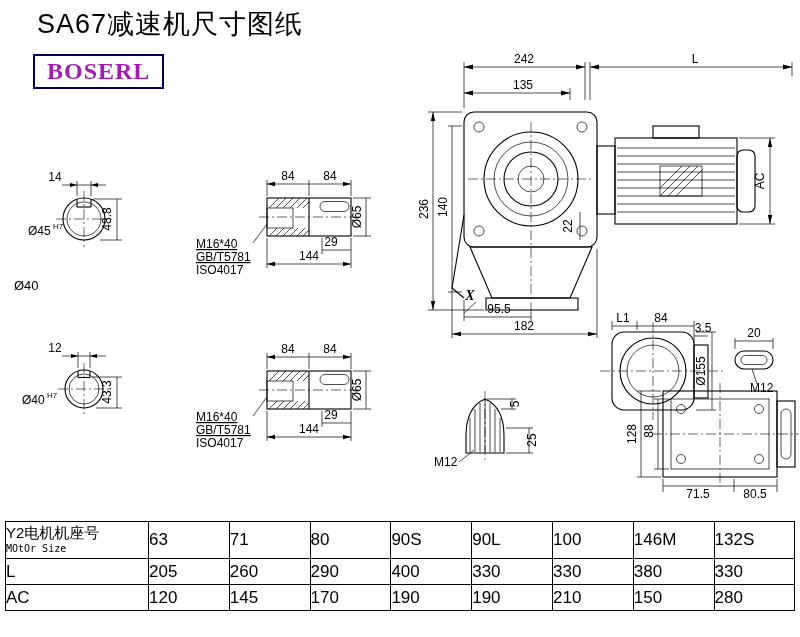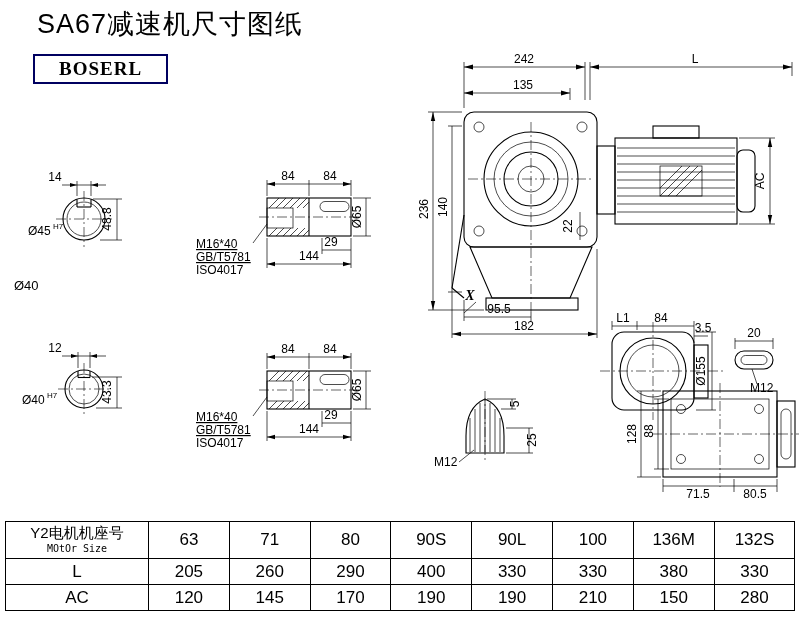"BOSERL" #logo { color: #000000 -> #a21caf; font-size: 19px -> 24px; padding: 2px 24px -> 2px 12px }
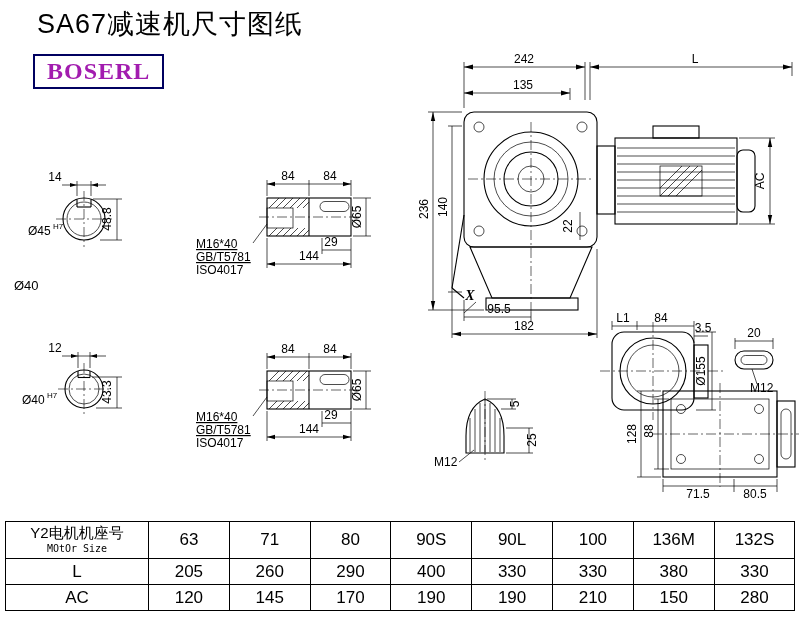"Y2电机机座号" #sizetable td { text-align: center -> none }
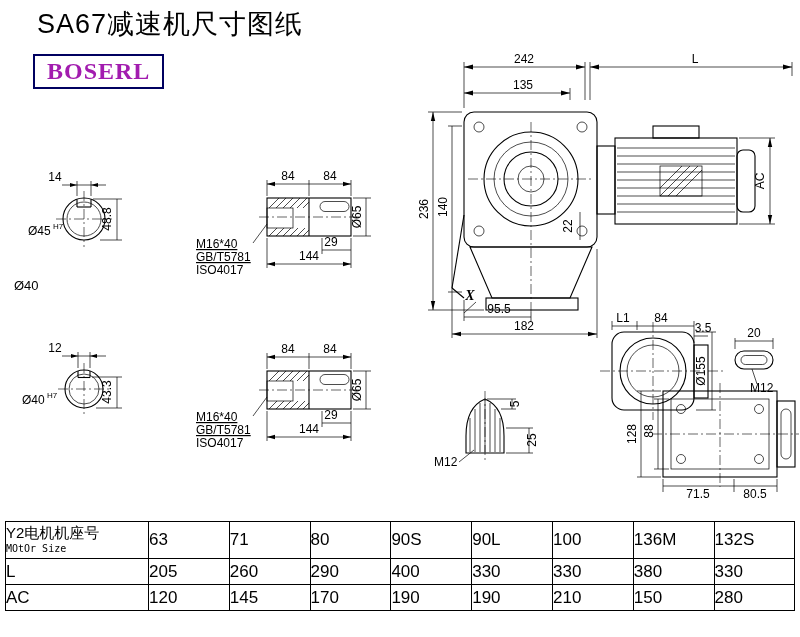"136M" td { text: 136M -> 146M }
